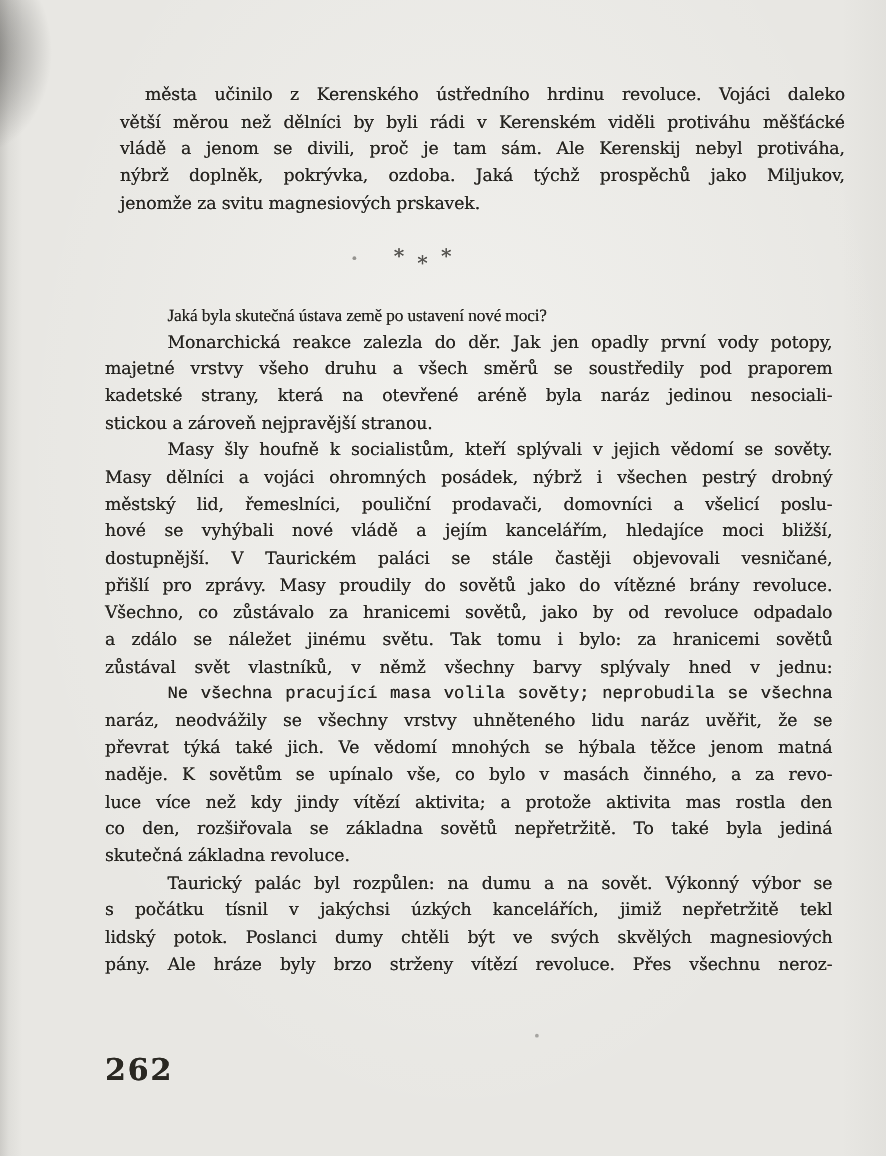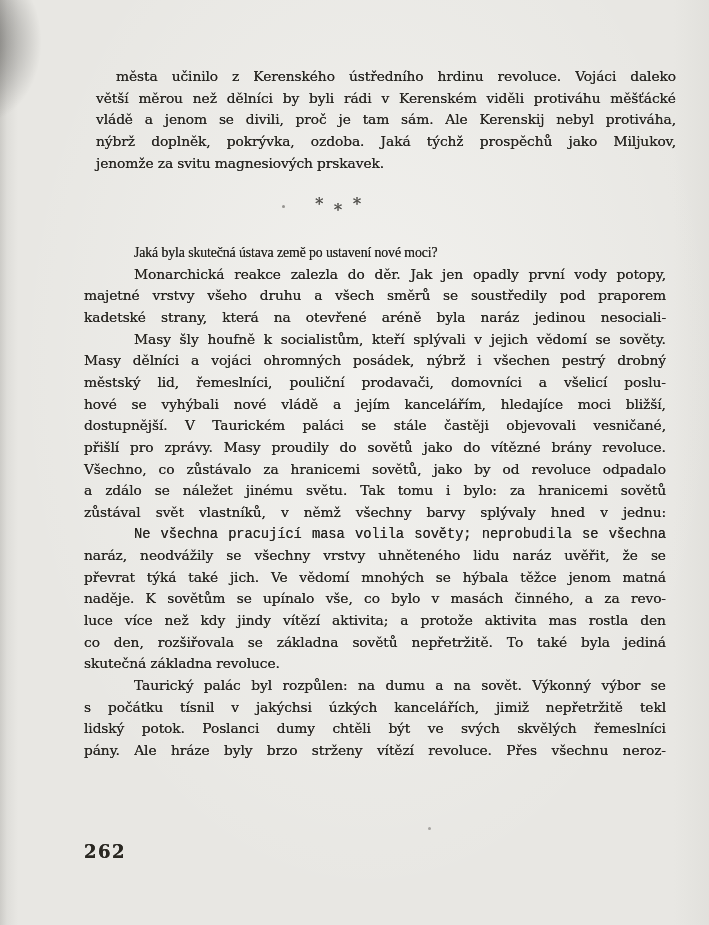"stickou a zároveň nejpravější stranou." div.line { html: none -> <div>stickou a zároveň nejpravější stranou.</div> }
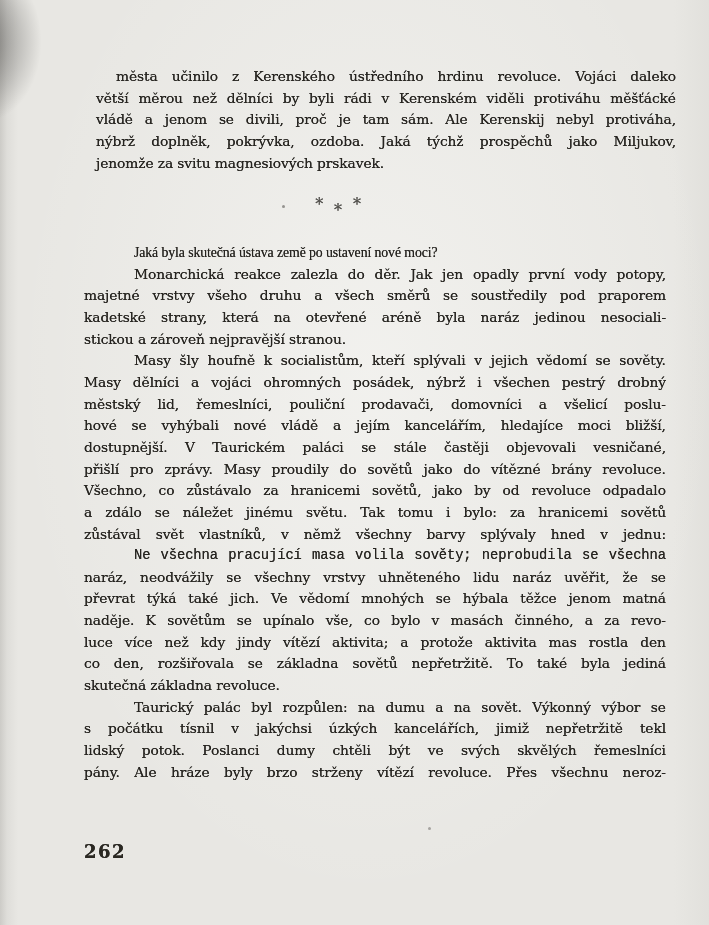"řemeslníci" span { text: řemeslníci -> magnesiových }
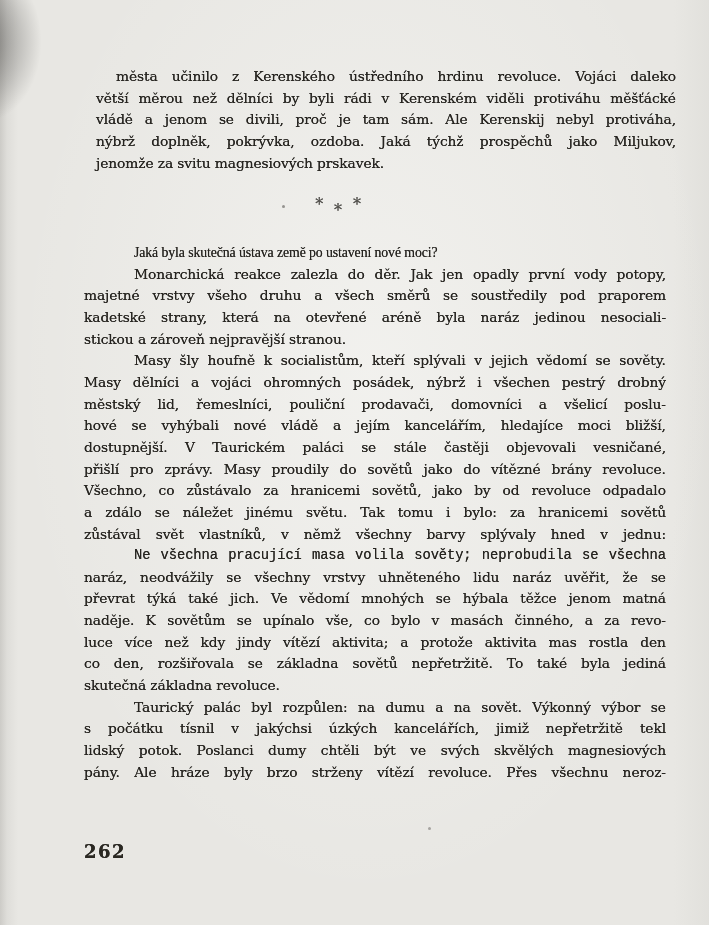"262" .page-number { font-size: 18px -> 24px }
